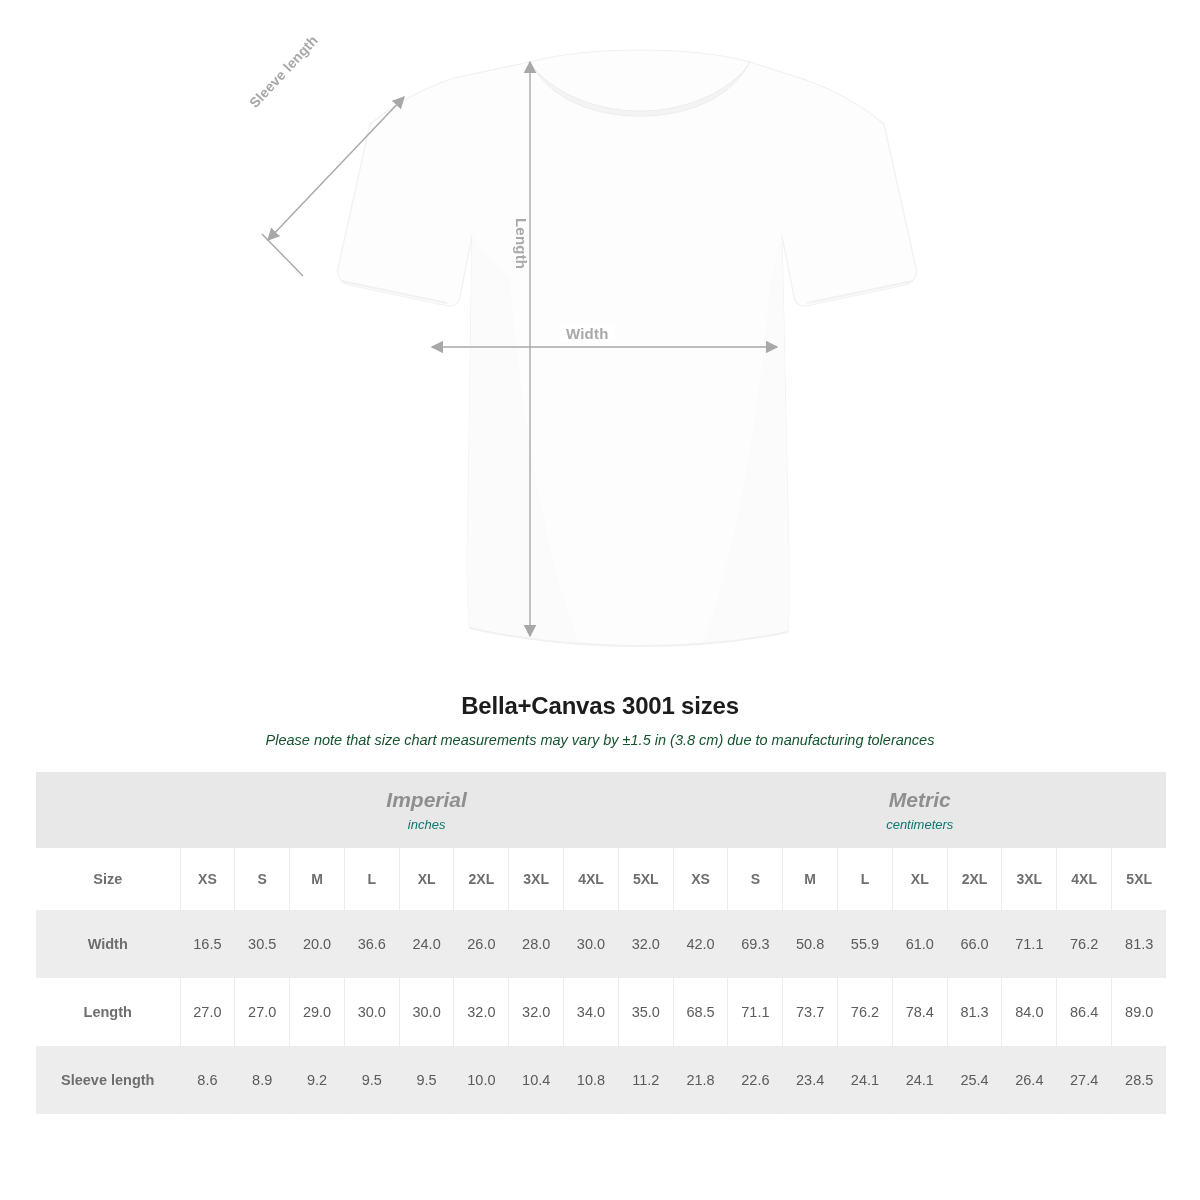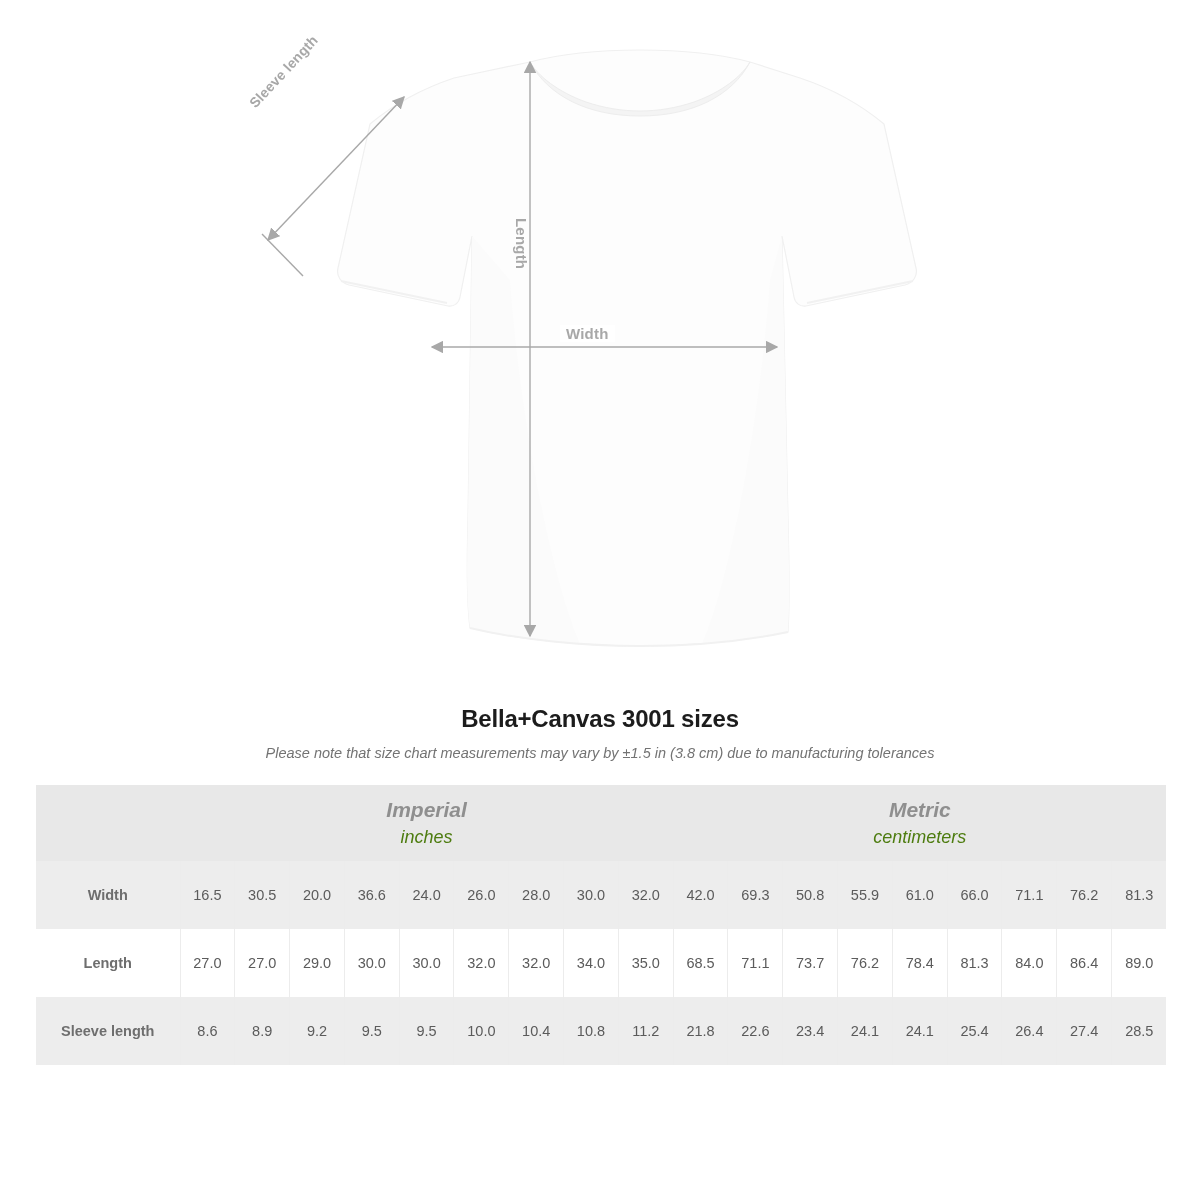"Bella+Canvas 3001 sizes" #title-block { margin-top: 15px -> 2px }
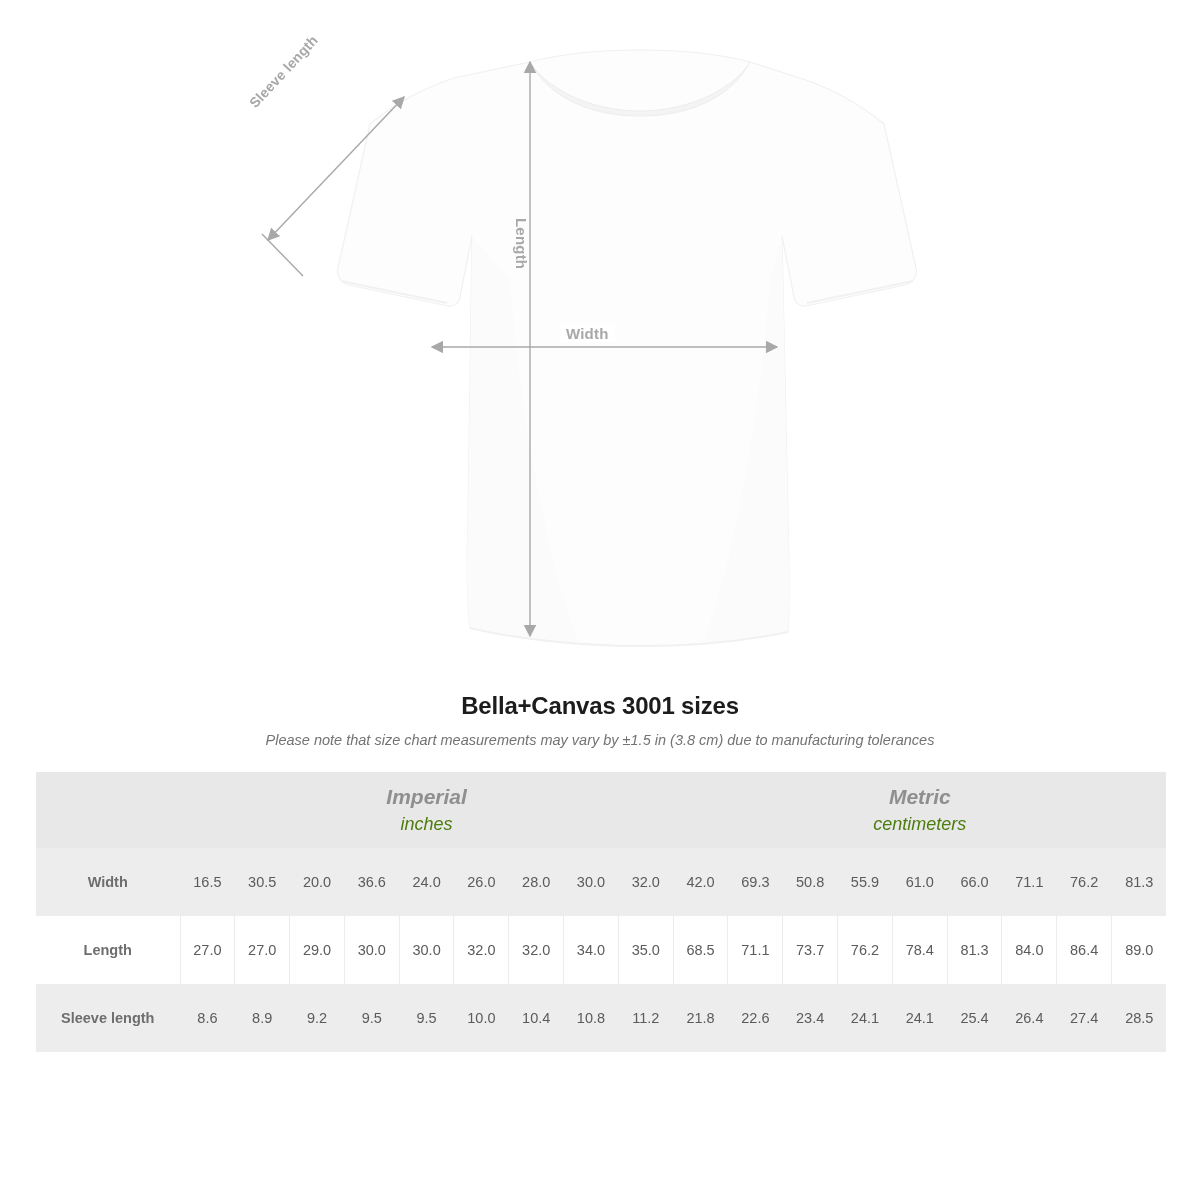"Please note that size chart" #chart-note { color: #737373 -> #14532d }
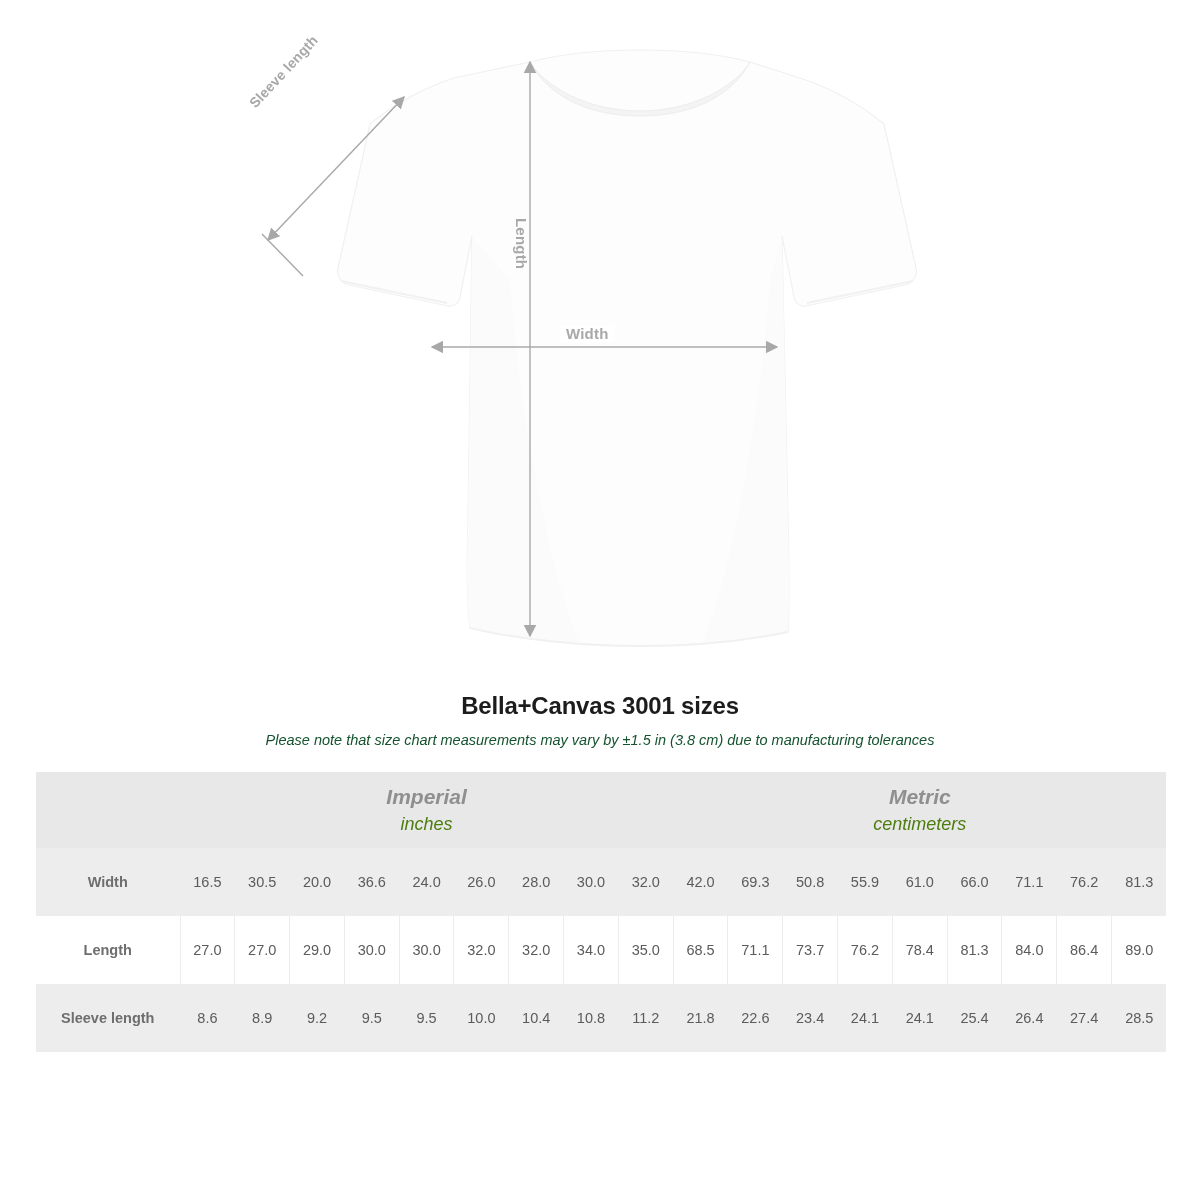"inches" .unit-sub { color: #4d7c0f -> #0f766e; font-size: 18px -> 13px }
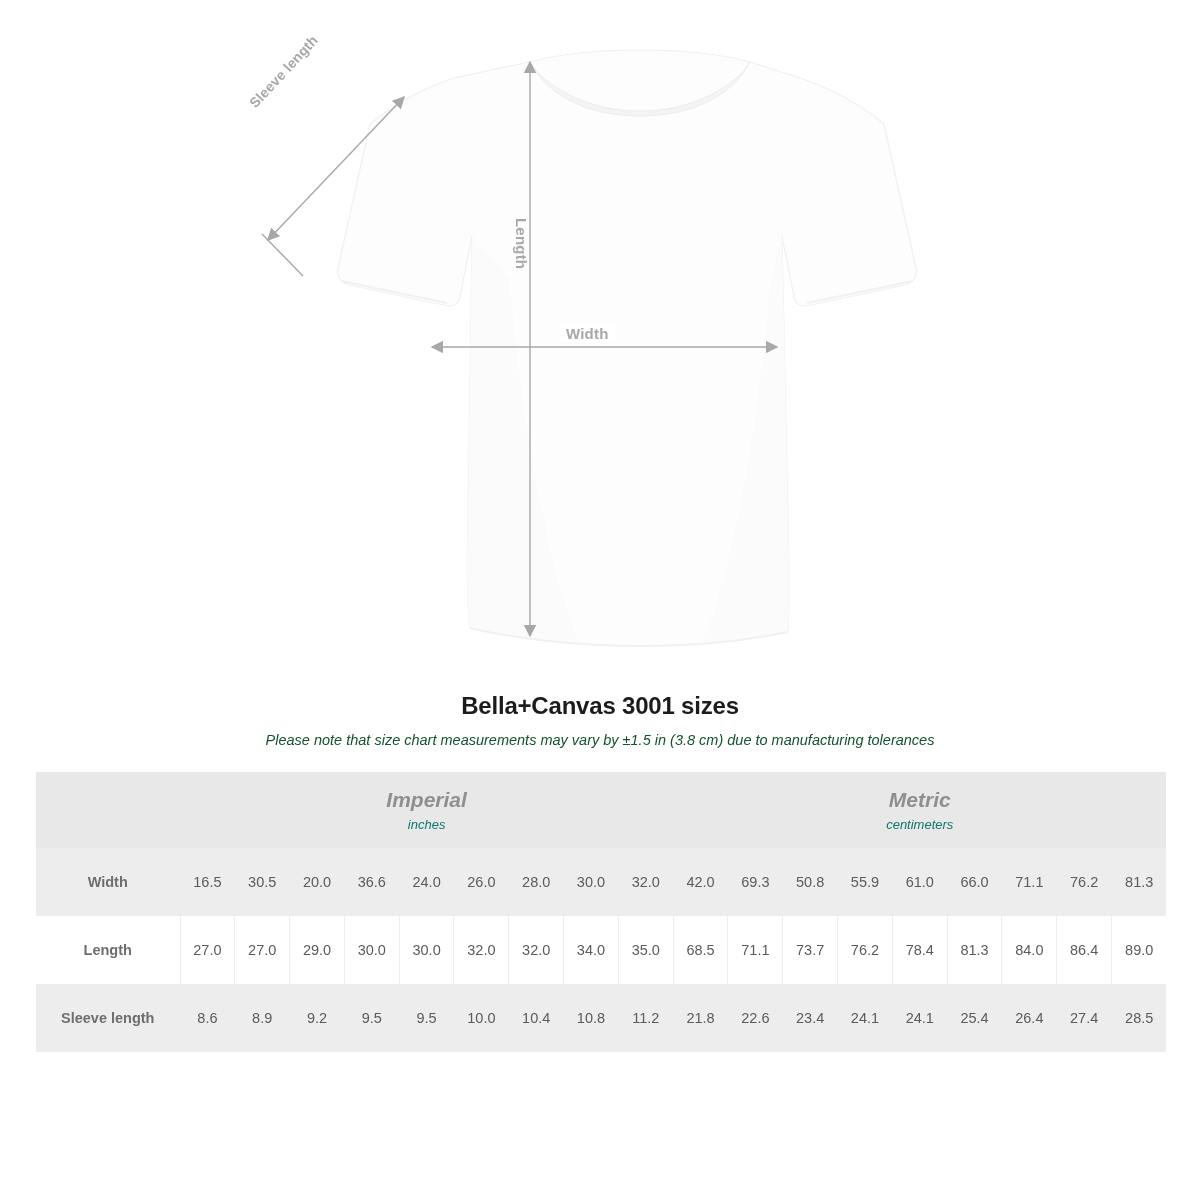"Size" tr.hdr-row { html: none -> <tr> <td>Size</td> <td>XS</td> <td>S</td> <td>M</td> <td>L</td> <td>XL</td> <td>2XL</td> <td>3XL</td> <td>4XL</td> <td>5XL</td> <td>XS</td> <td>S</td> <td>M</td> <td>L</td> <td>XL</td> <td>2XL</td> <td>3XL</td> <td>4XL</td> <td>5XL</td> </tr> }
